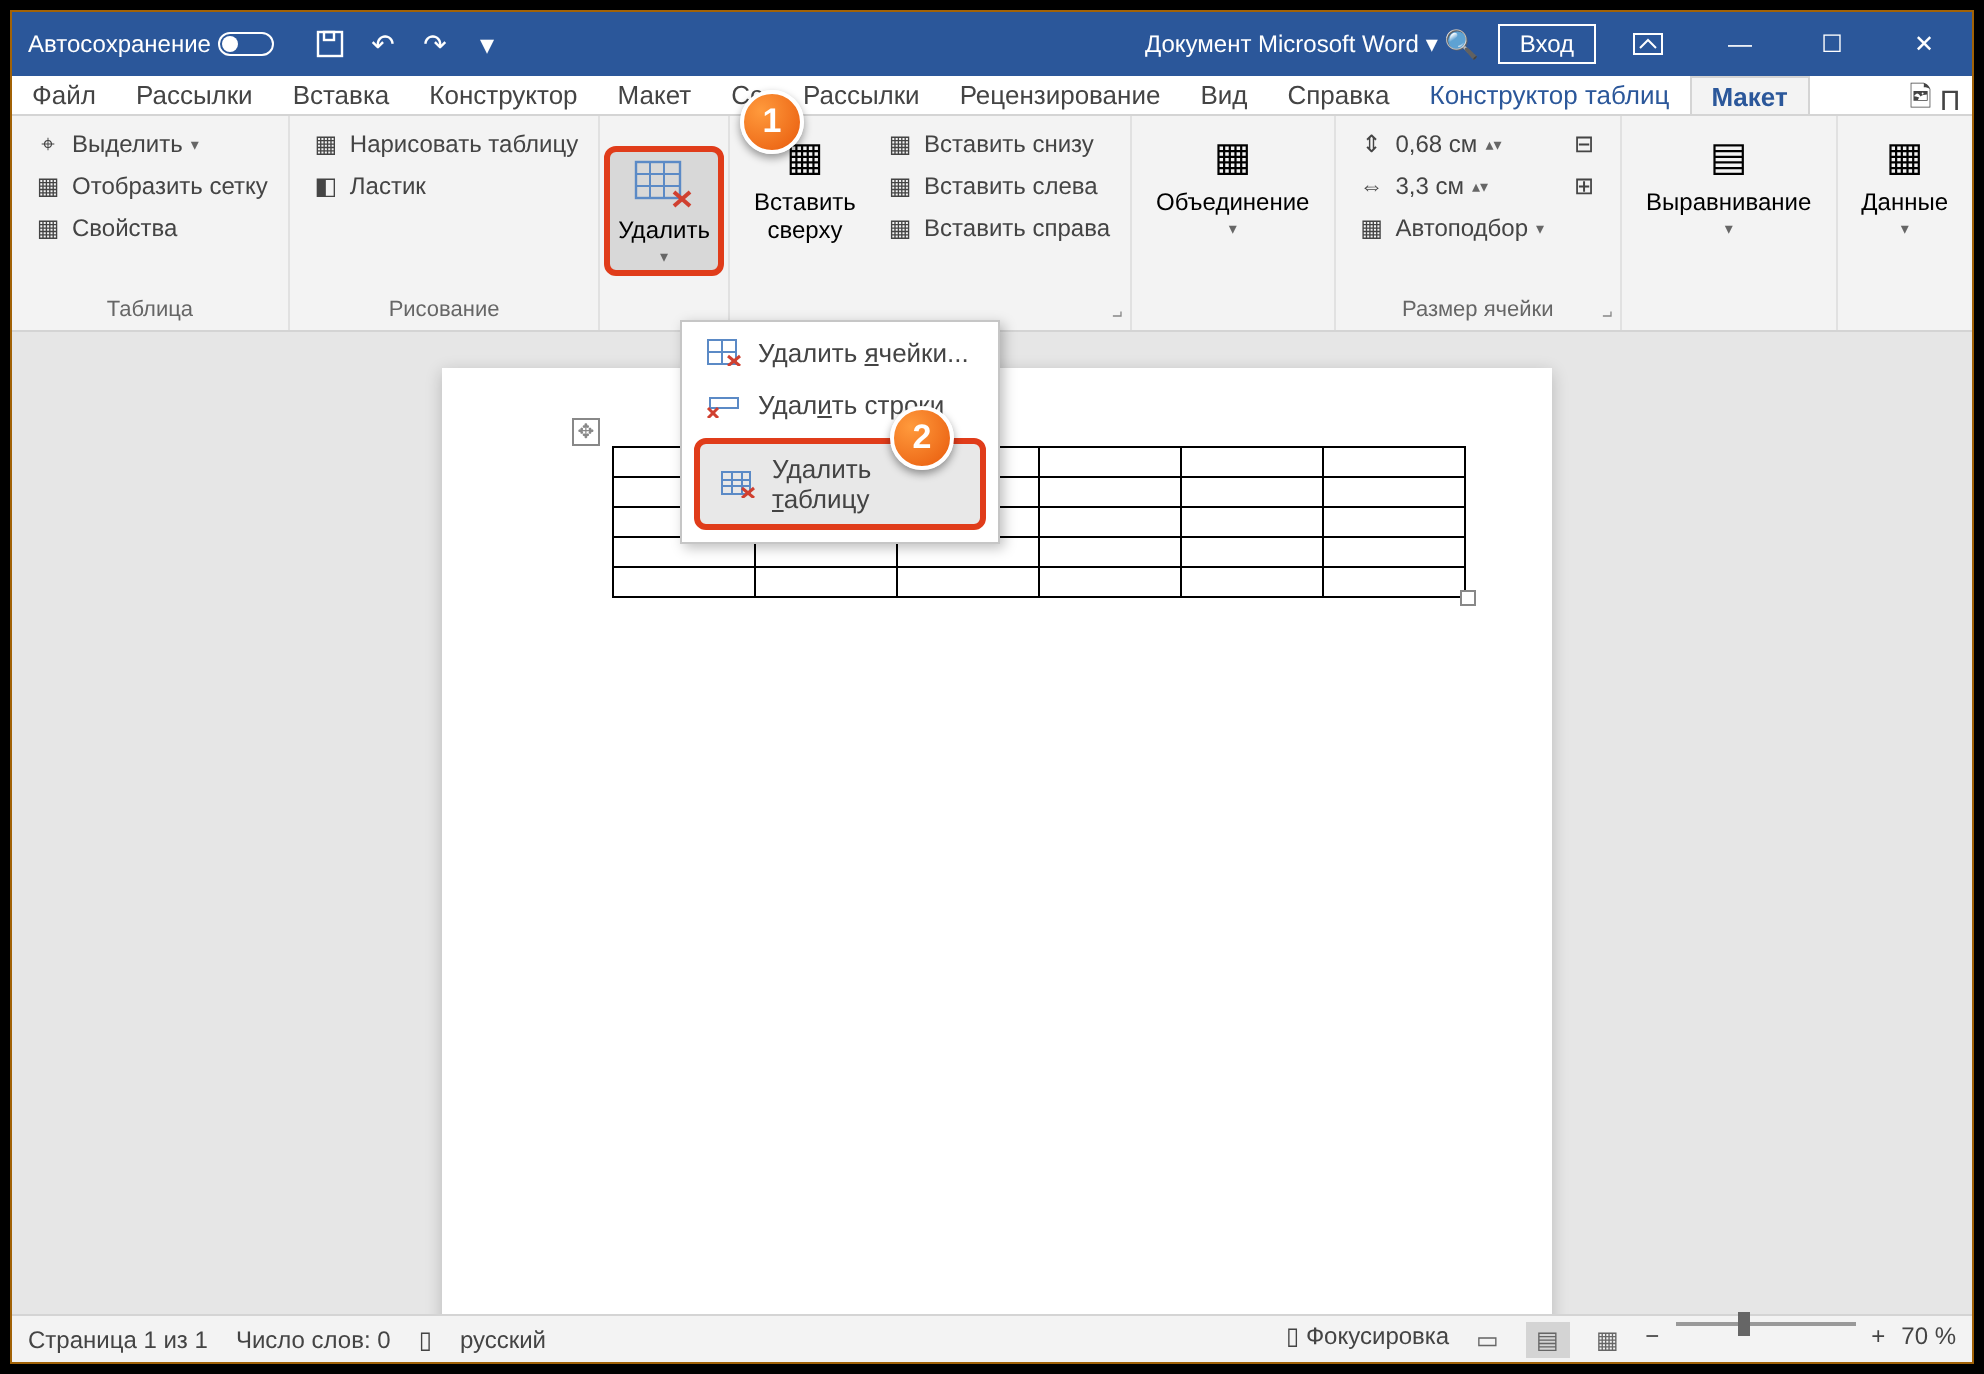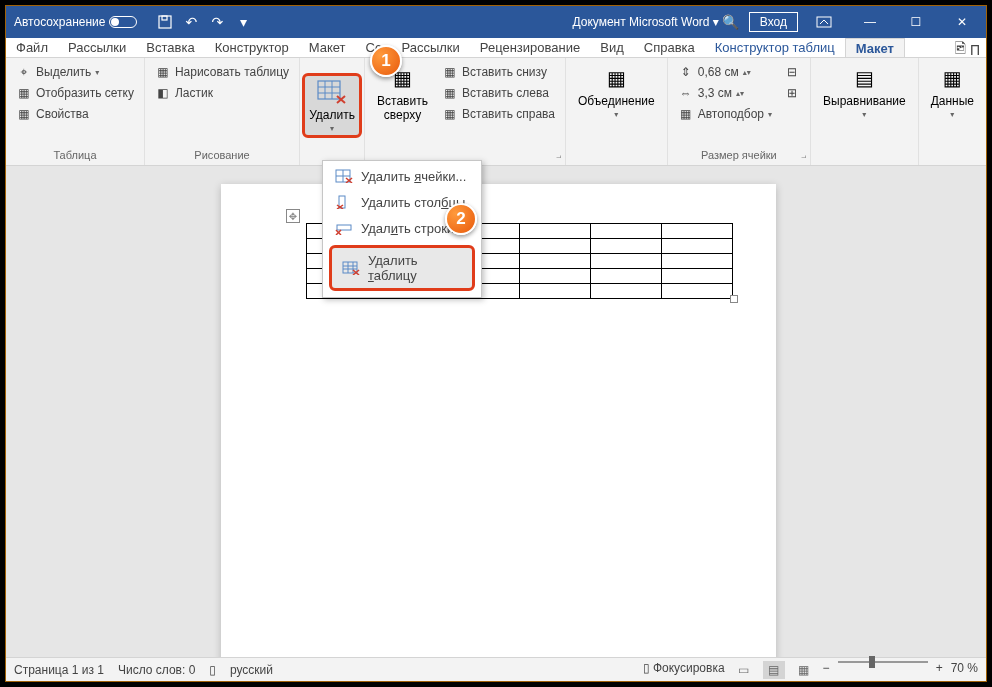"Удалить ячейки..." .dropdown { left: 322px -> 340px }
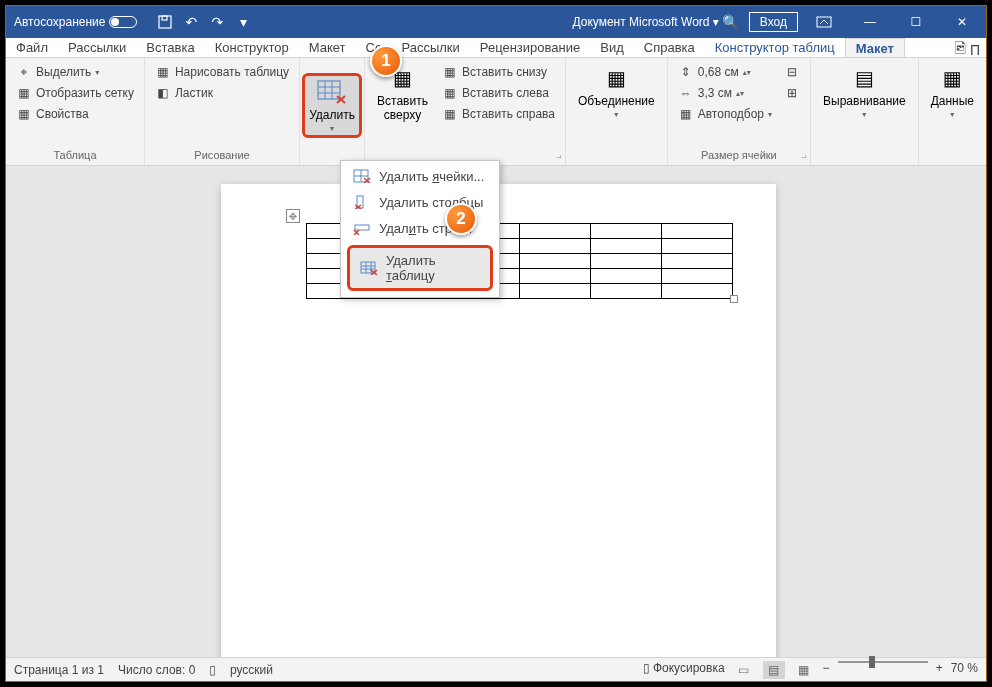"Удалить столбцы" div.menuitem { html: <div> <span> <svg> <rect></rect> <line></line> <line></line> </svg> </span> <span>Удалить стол<u>б</u>цы</span> </div> -> none }
